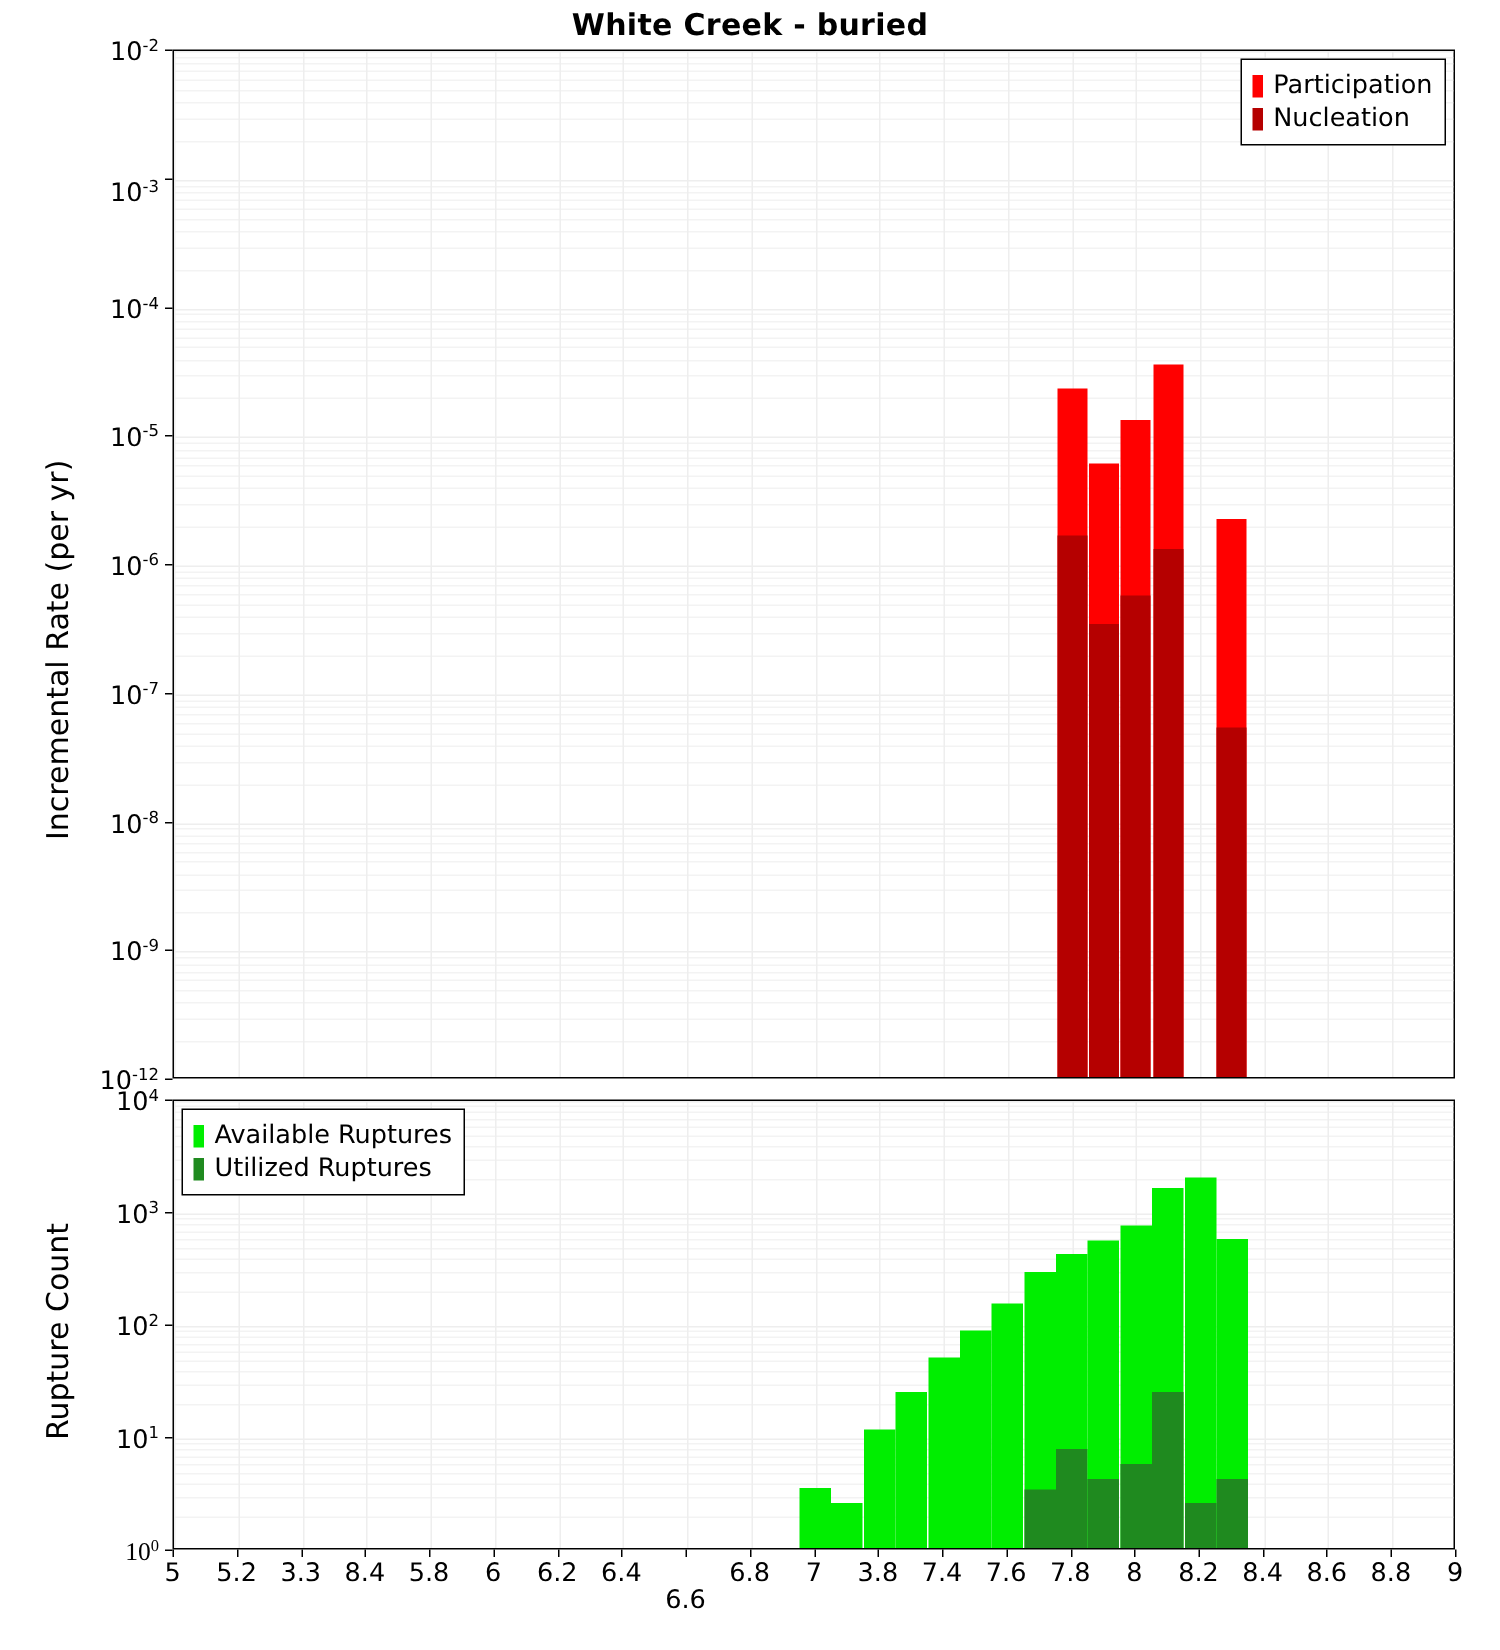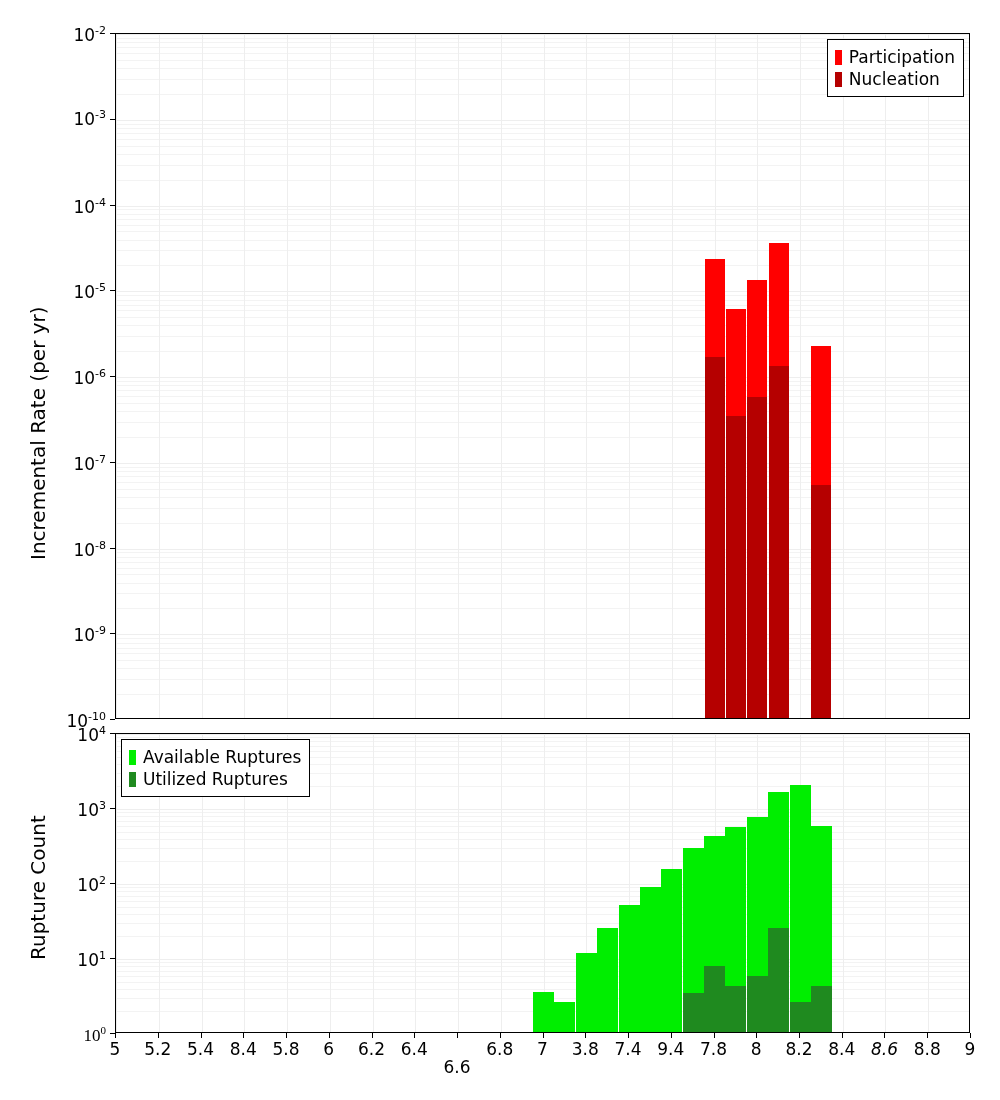"White Creek - buried" div.title { html: none -> <div>White Creek - buried</div> }
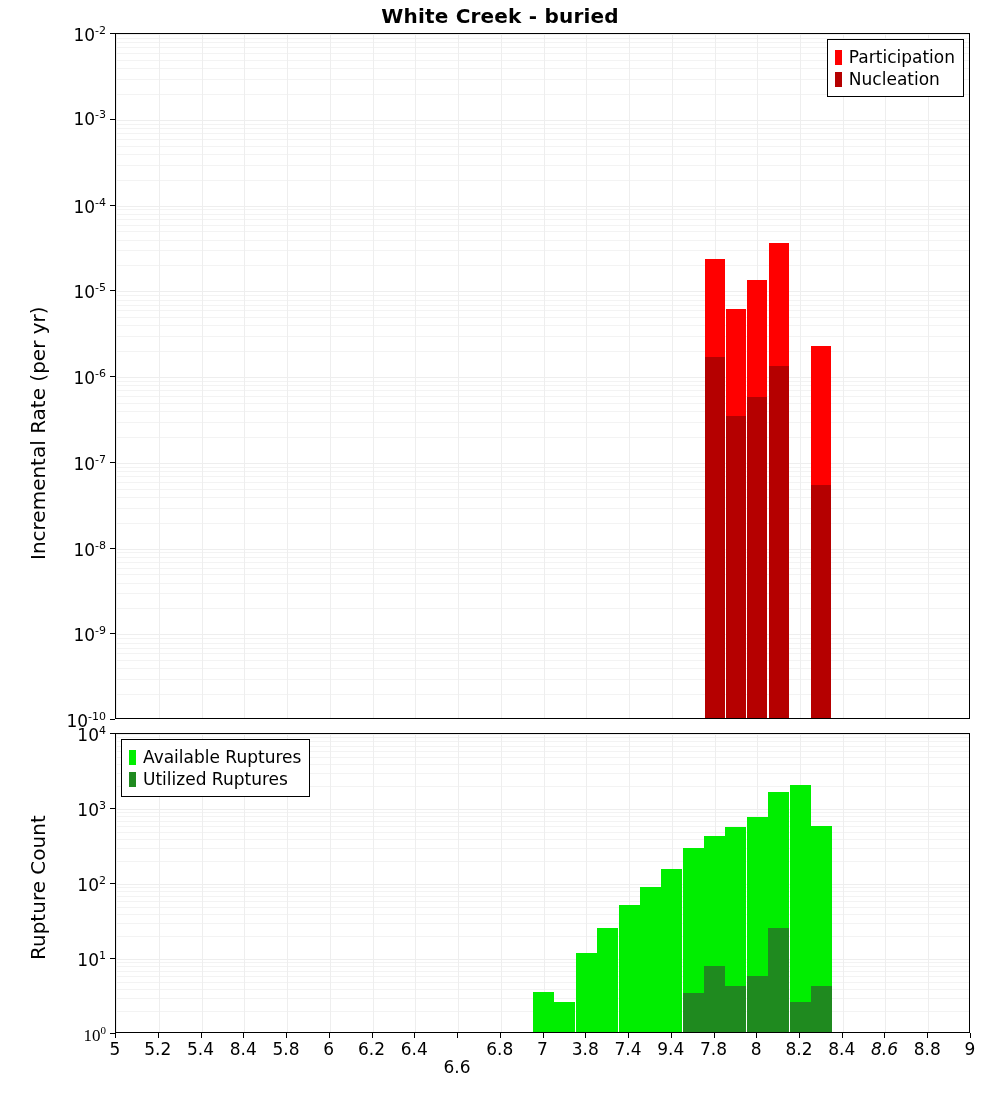"10-3" div.ytick { top: 117px -> 127px }
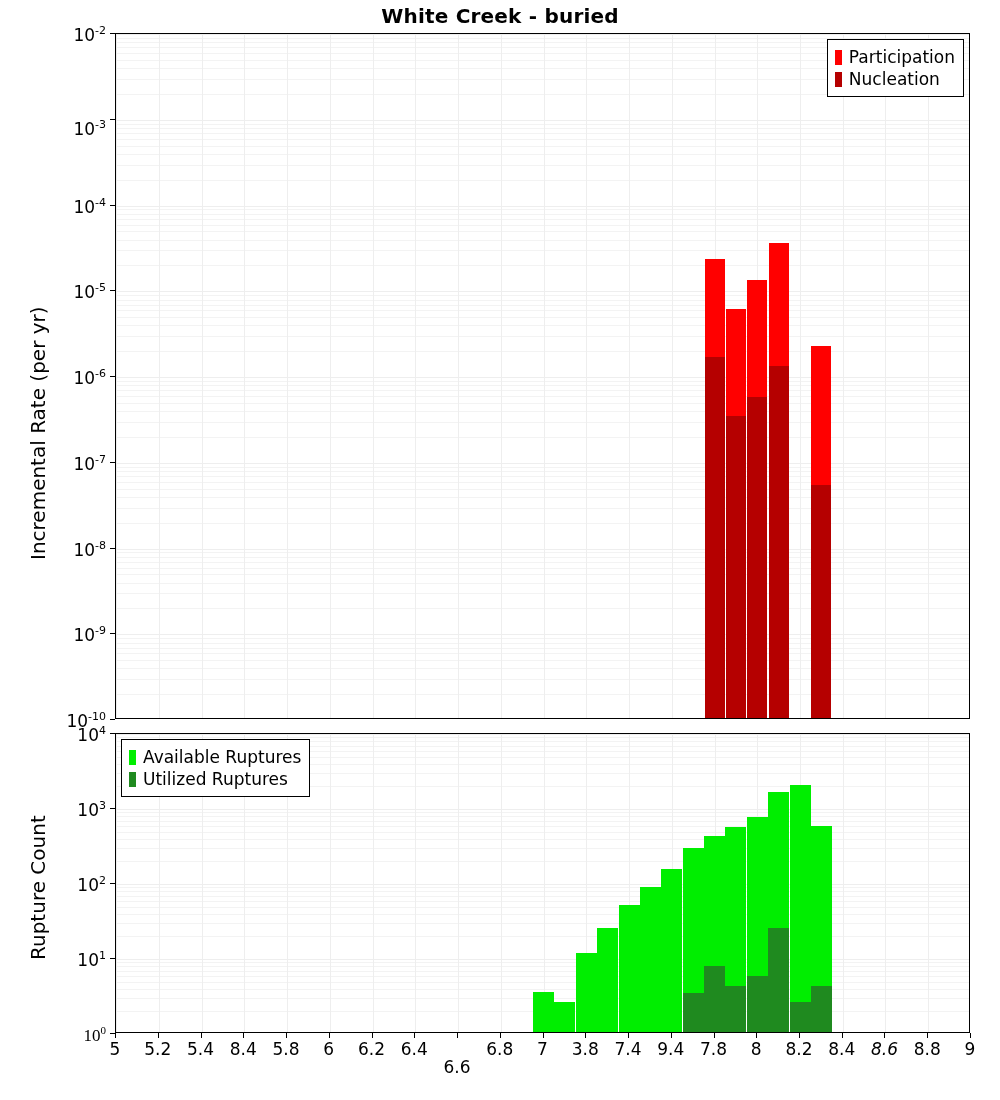"-10" sup { text: -10 -> -12 }
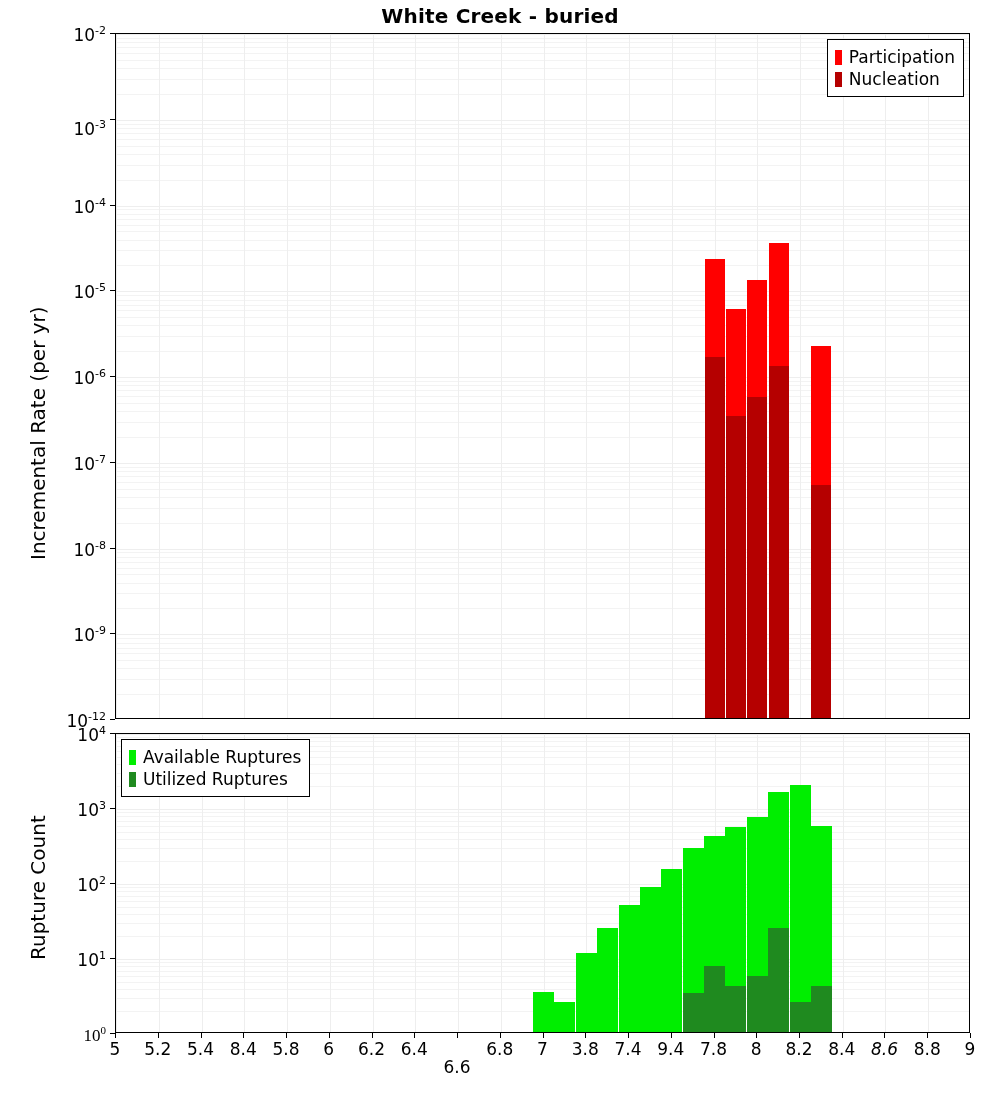"5.4" div.xtick { text: 5.4 -> 3.3 }
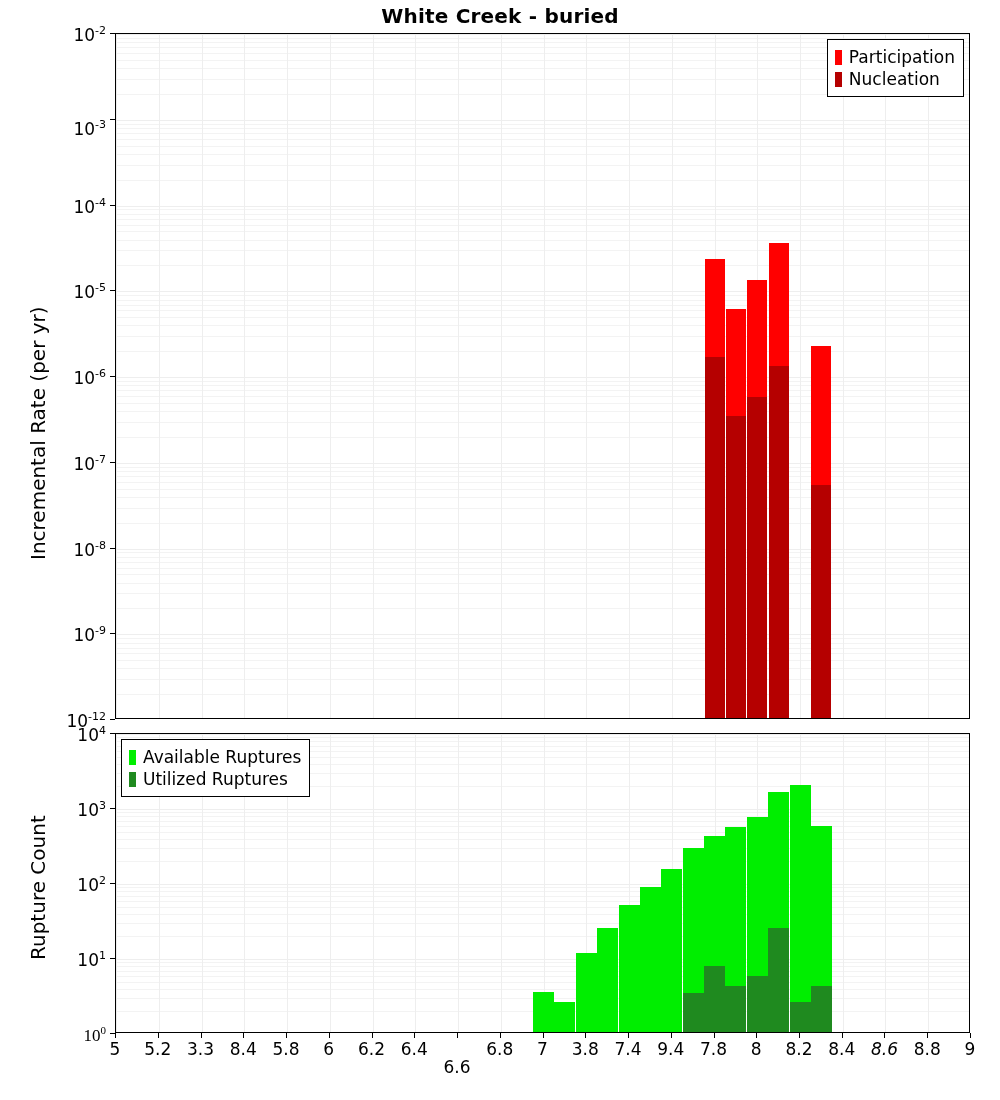"9.4" div.xtick { text: 9.4 -> 7.6 }
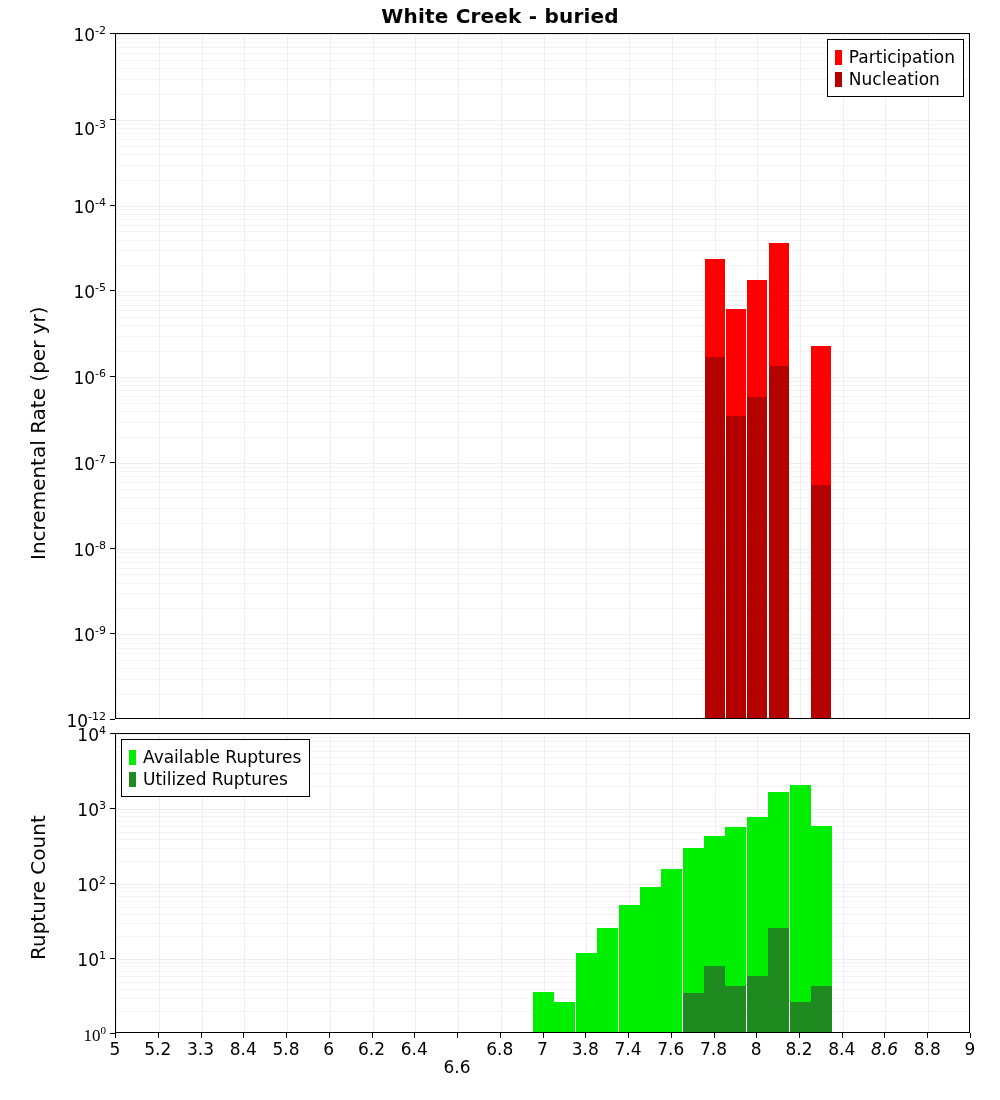"8.6" div.xtick { font-style: italic -> none }
